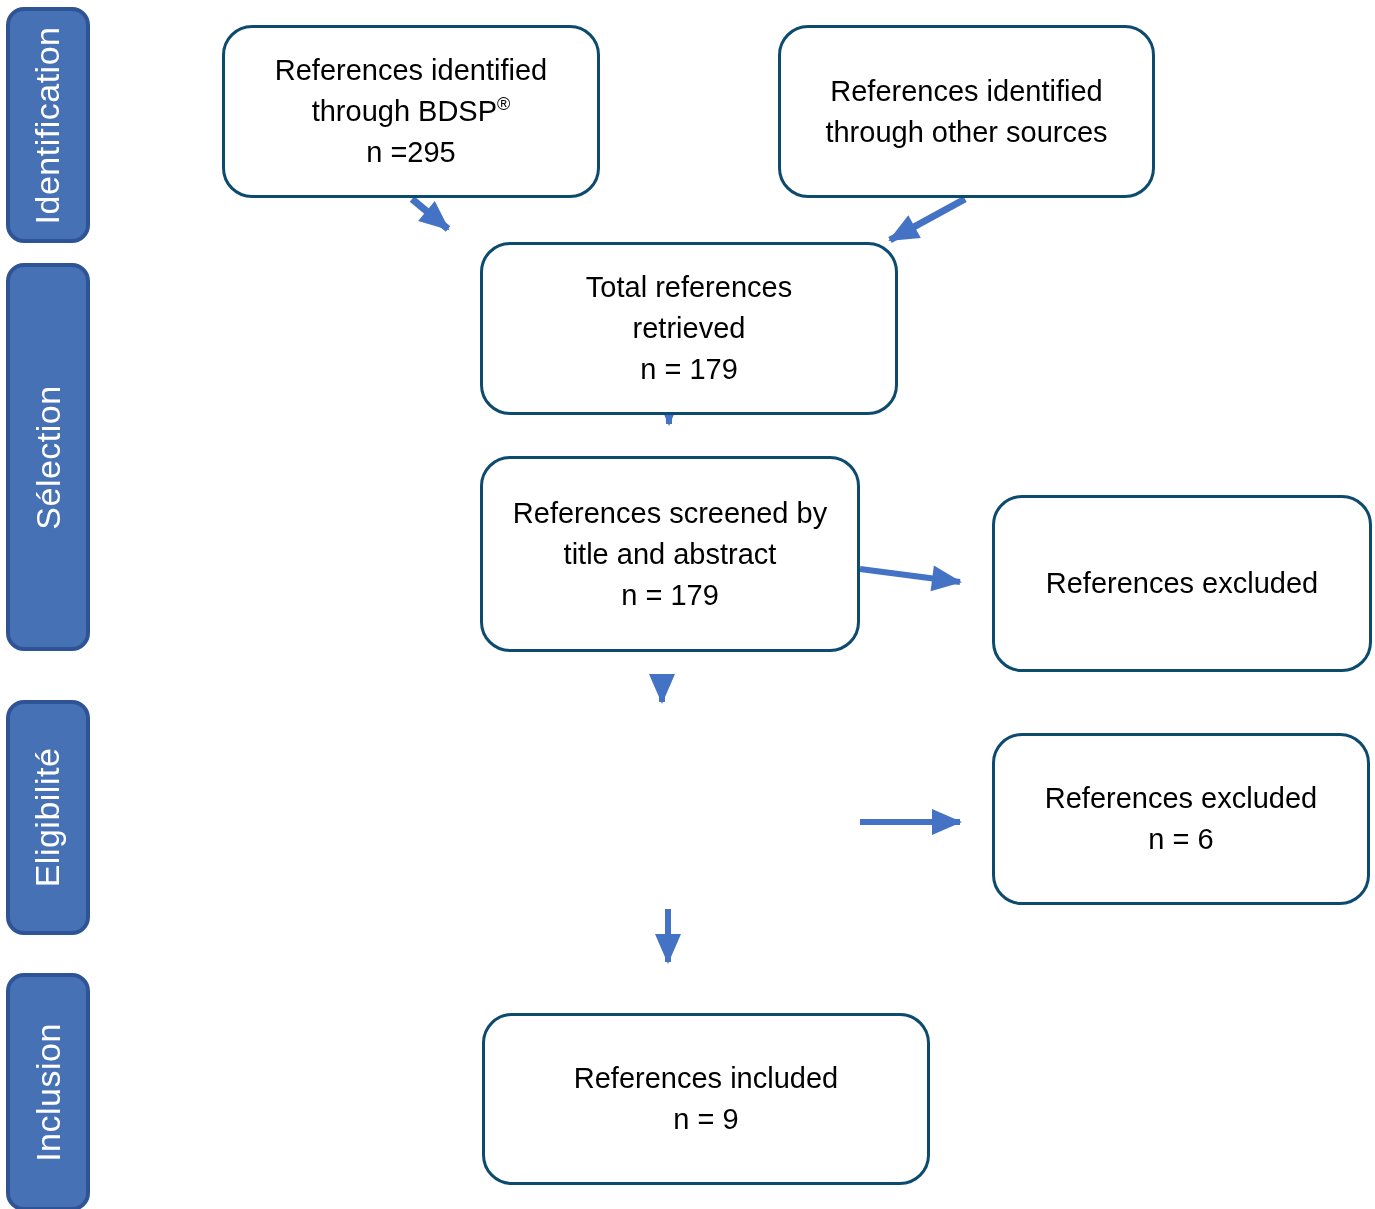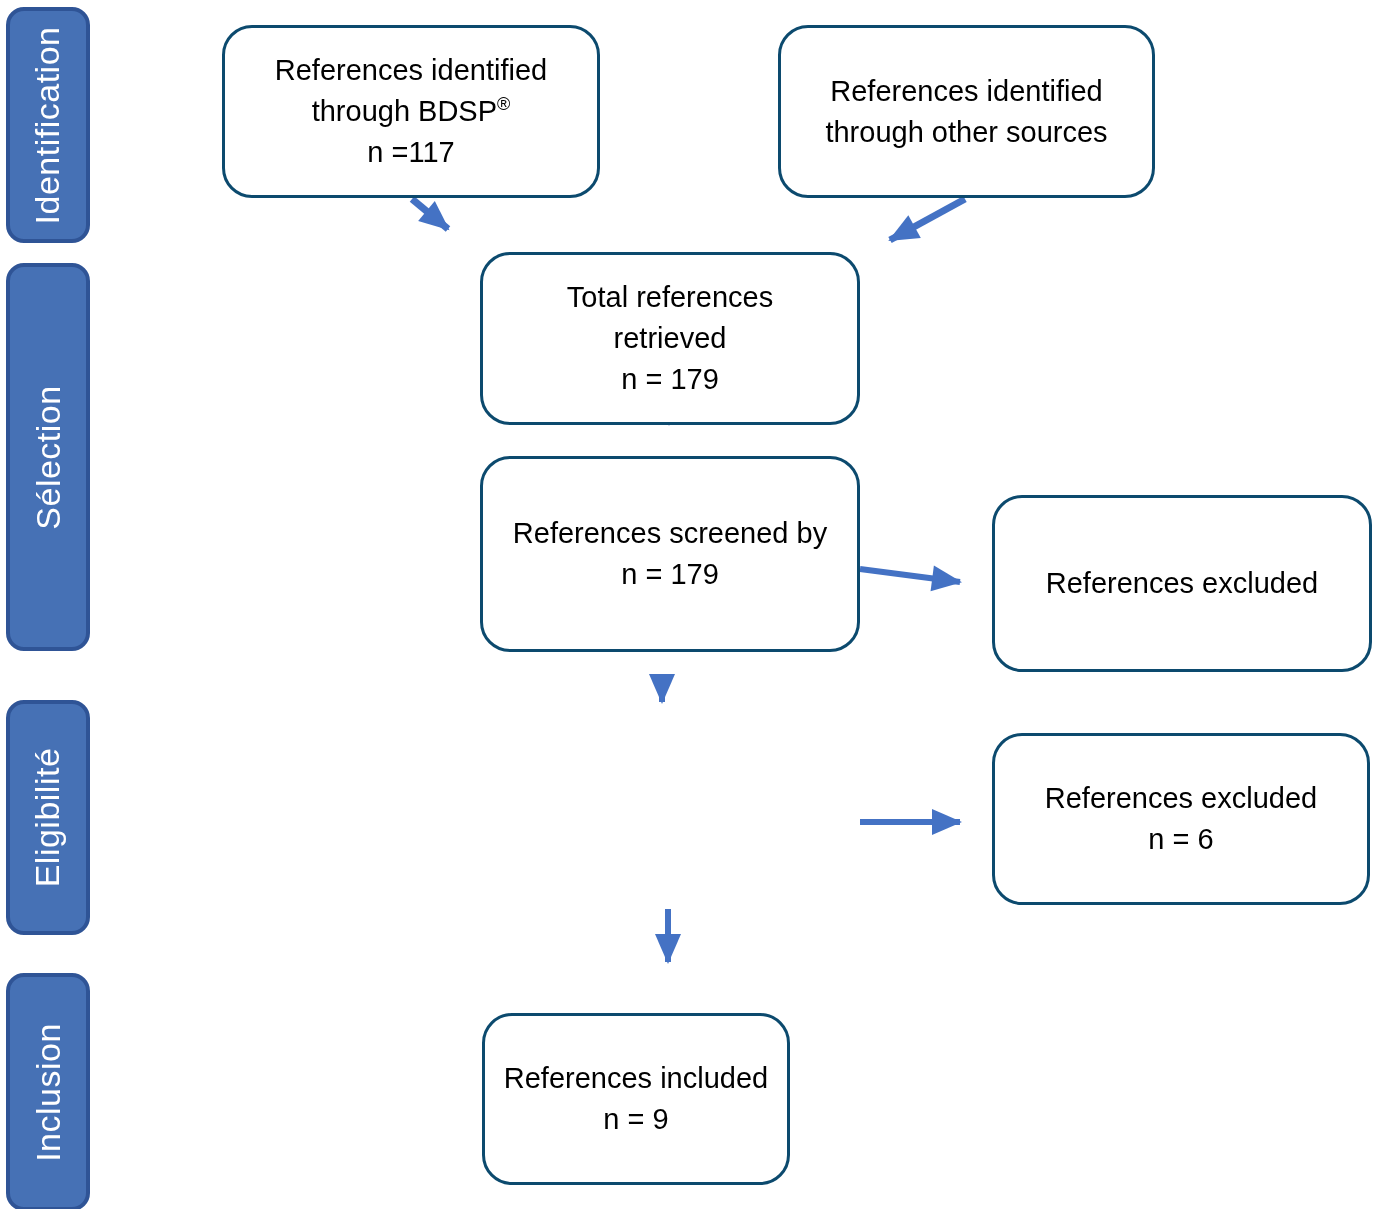"n =117" div { text: 117 -> 295 }
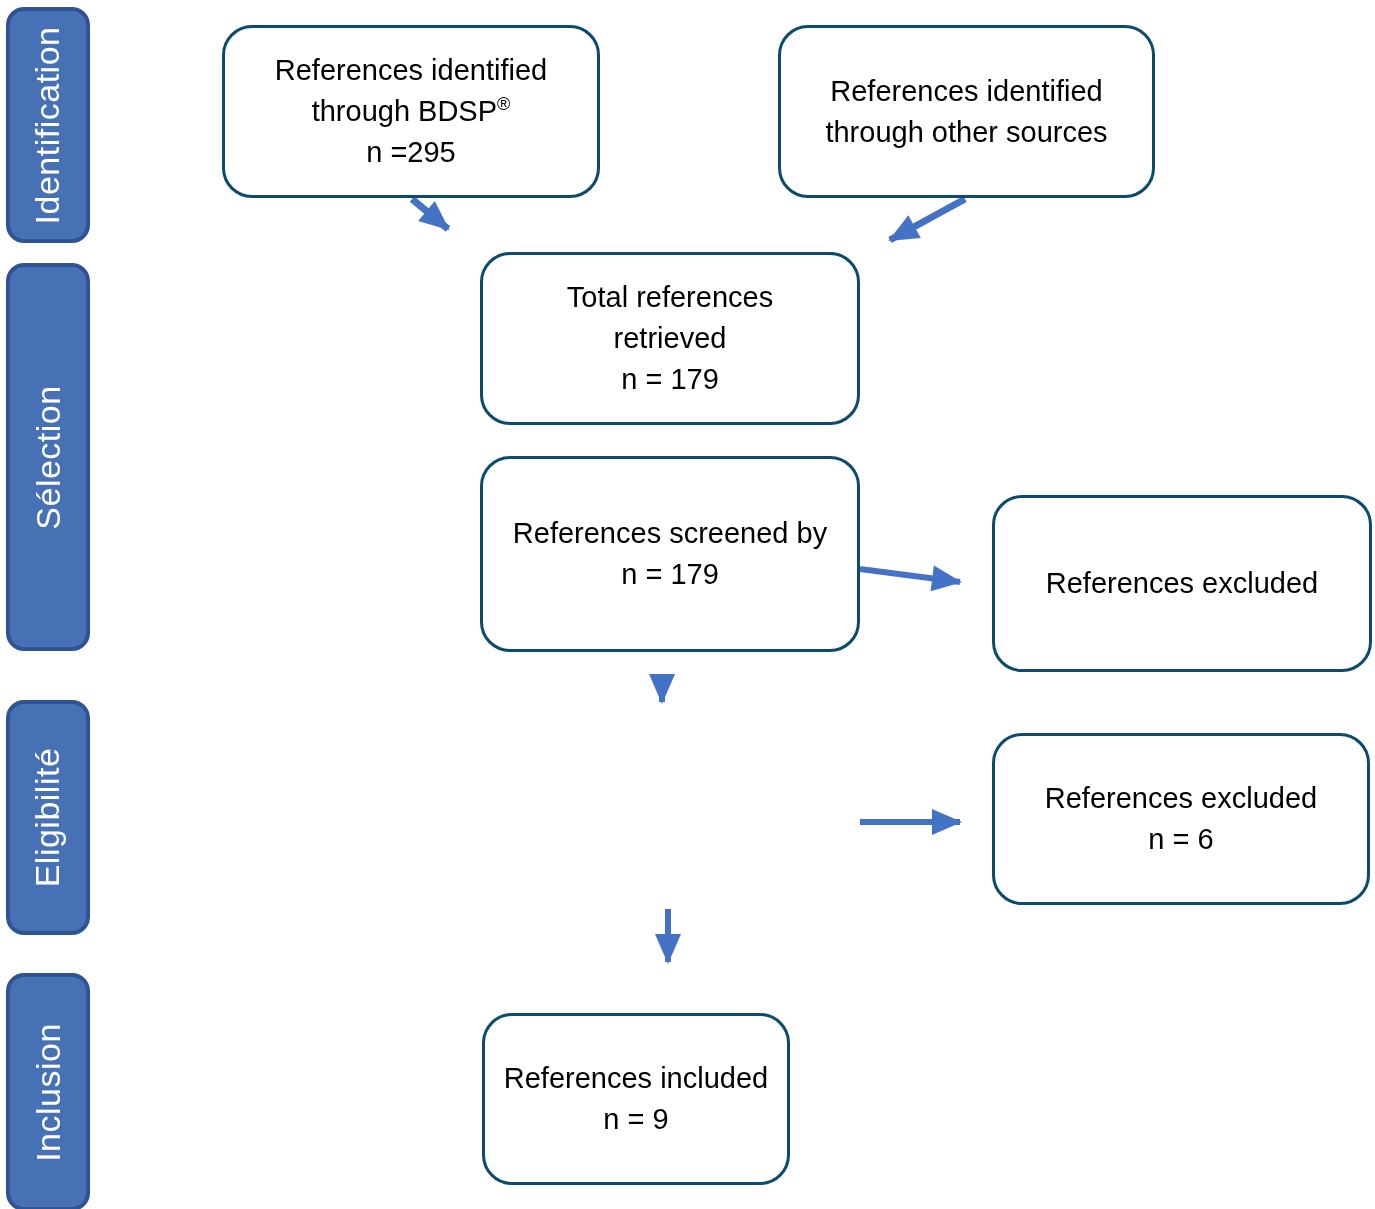"Total references" div.flow-box { margin-top: 10px -> none; width: 380px -> 418px }
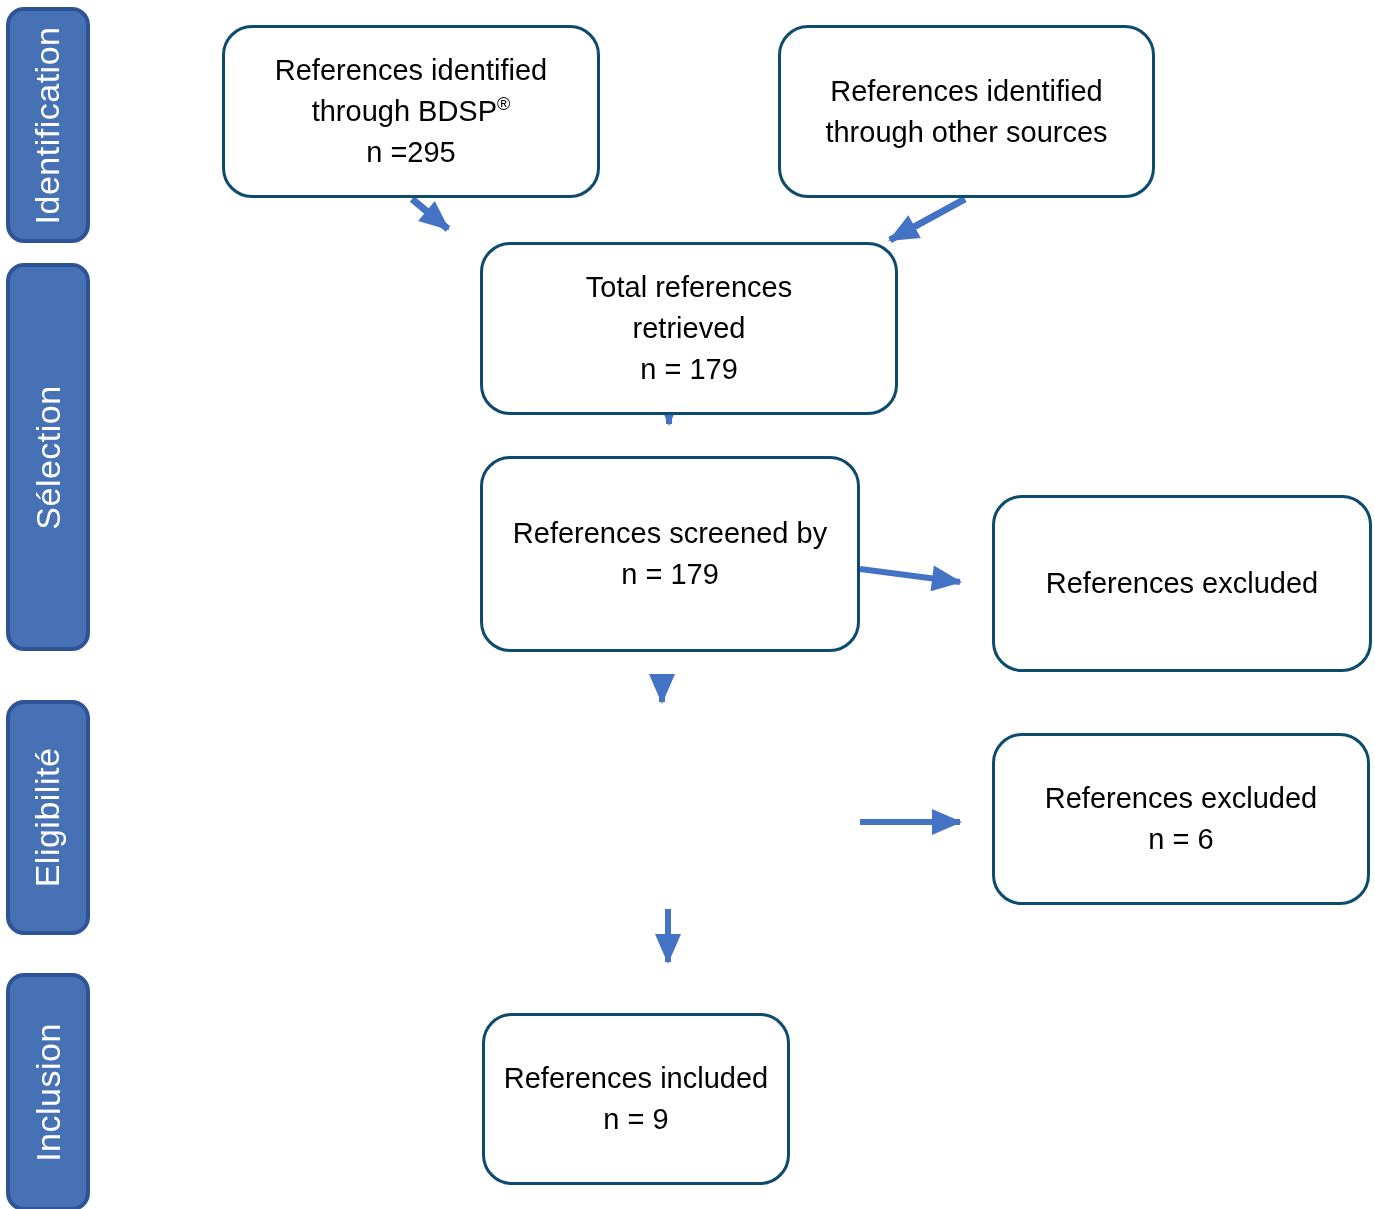"title and abstract" div { html: none -> <div>title and abstract</div> }
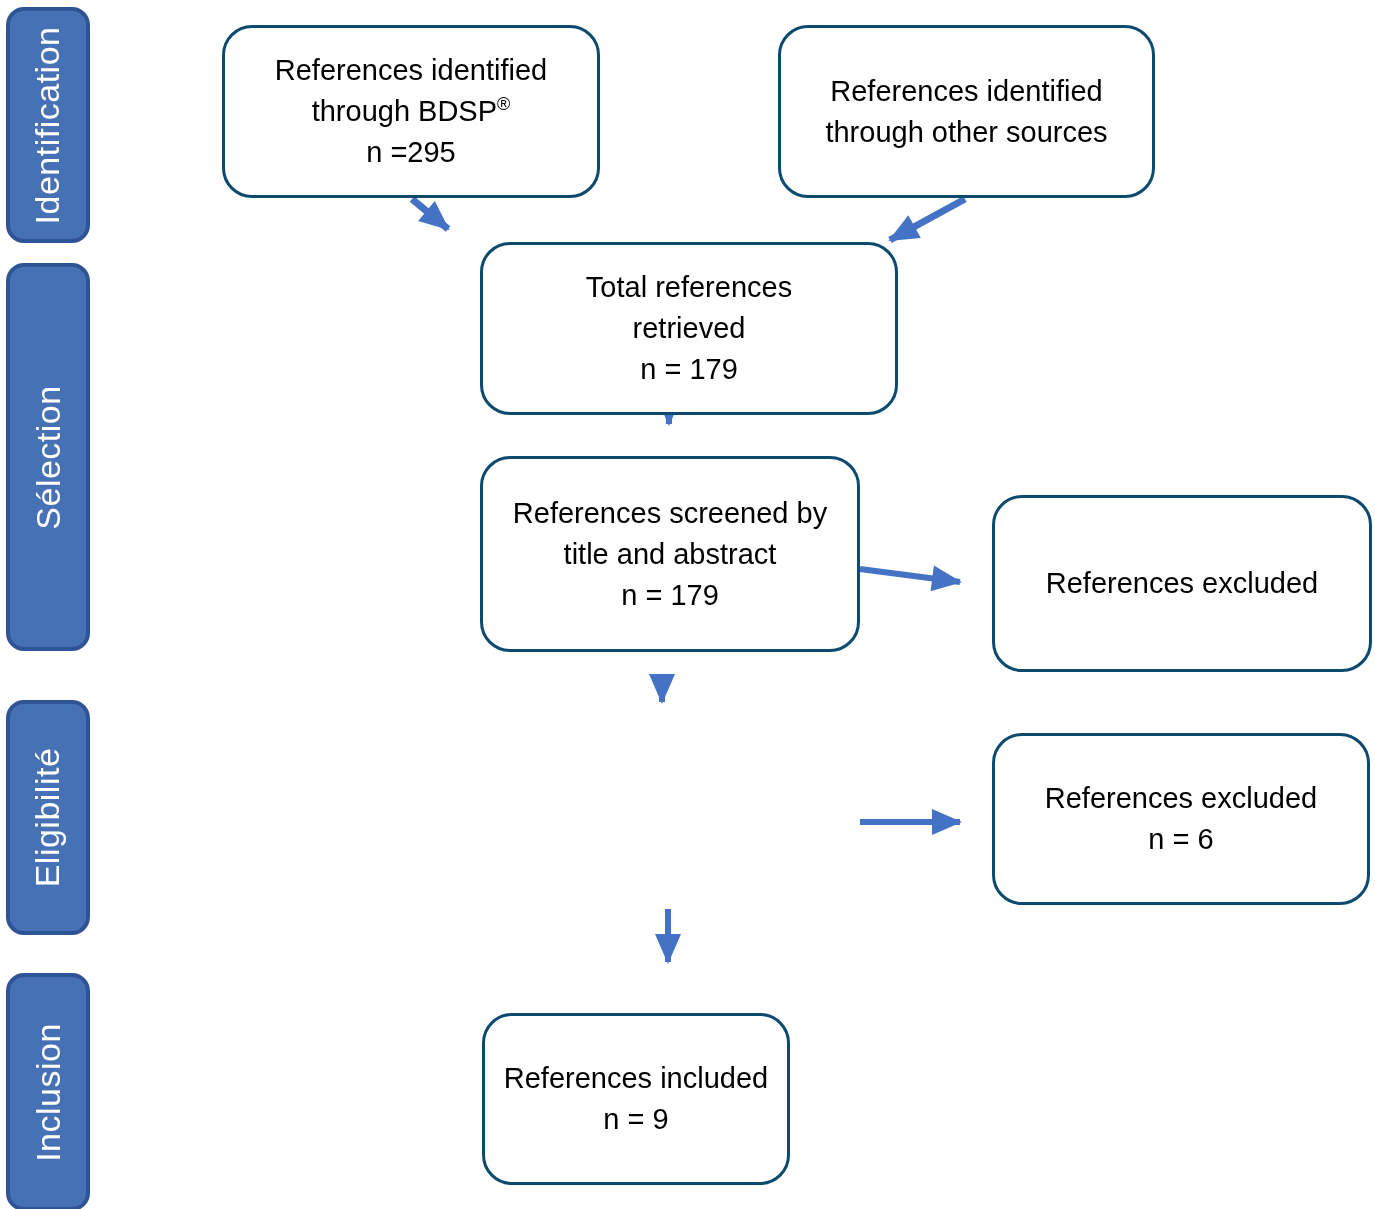"References included" div.flow-box { width: 308px -> 448px }
